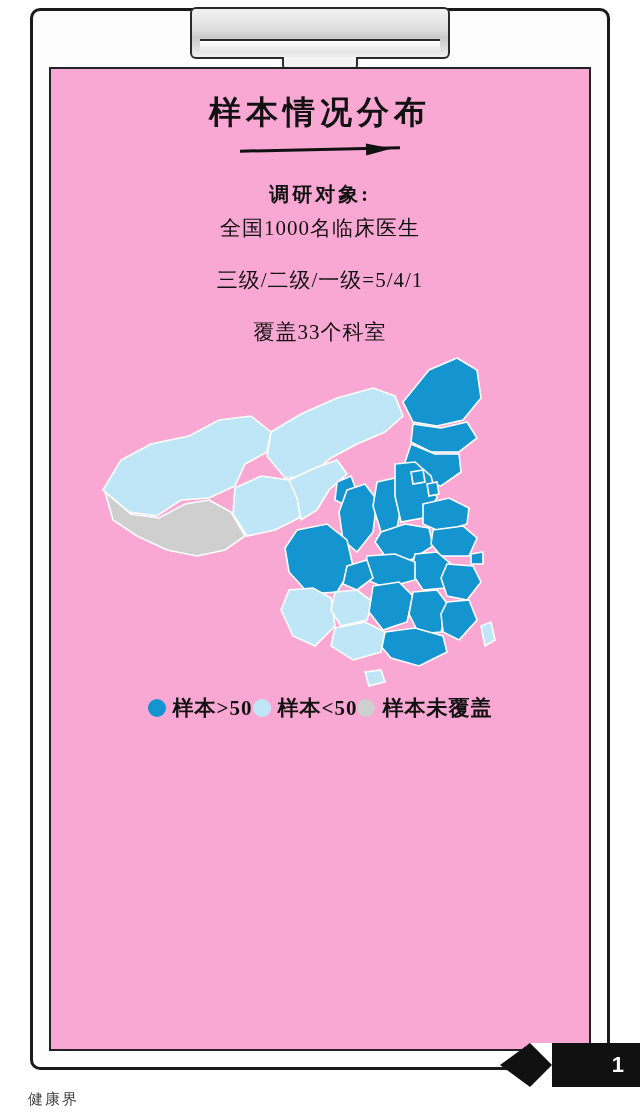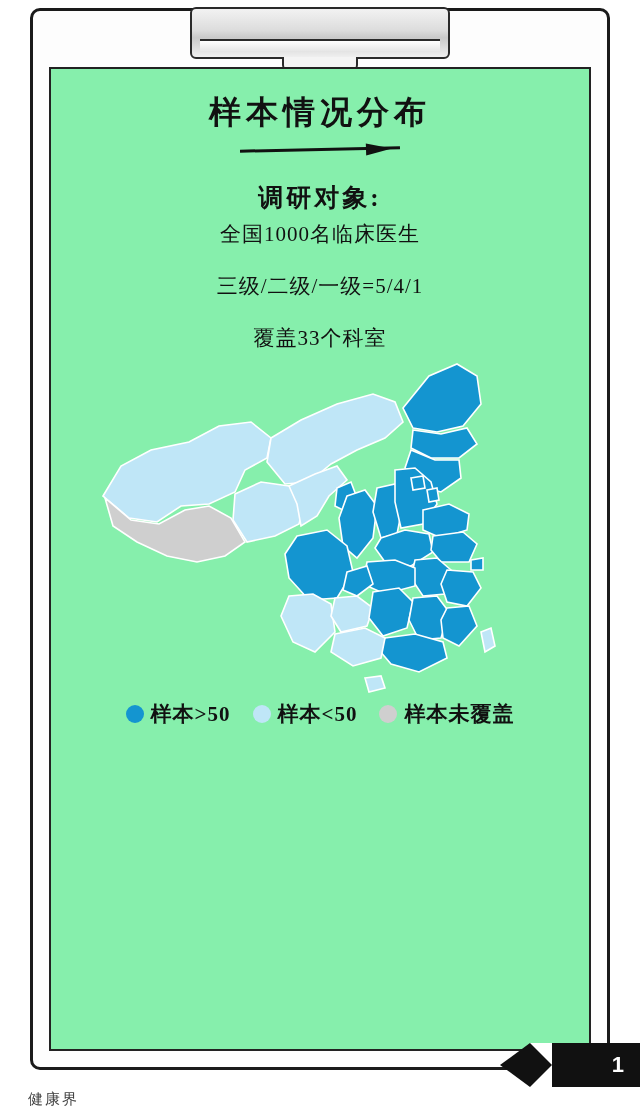"样本情况分布" .sheet { background: #86efac -> #f9a8d4 }
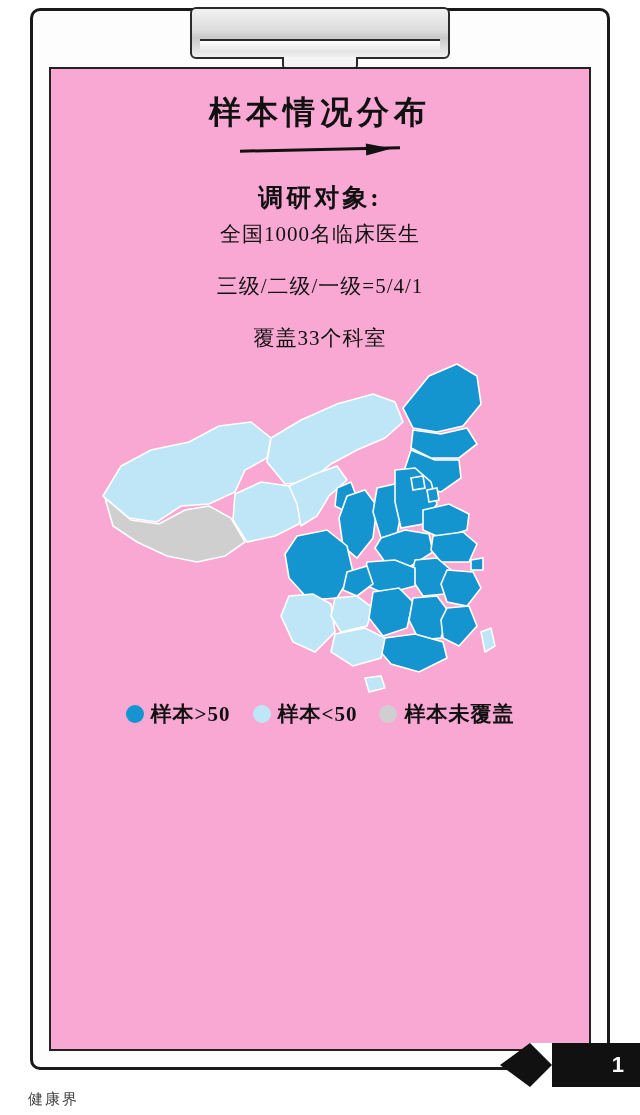"调研对象:" .block .label { font-size: 25px -> 20px }
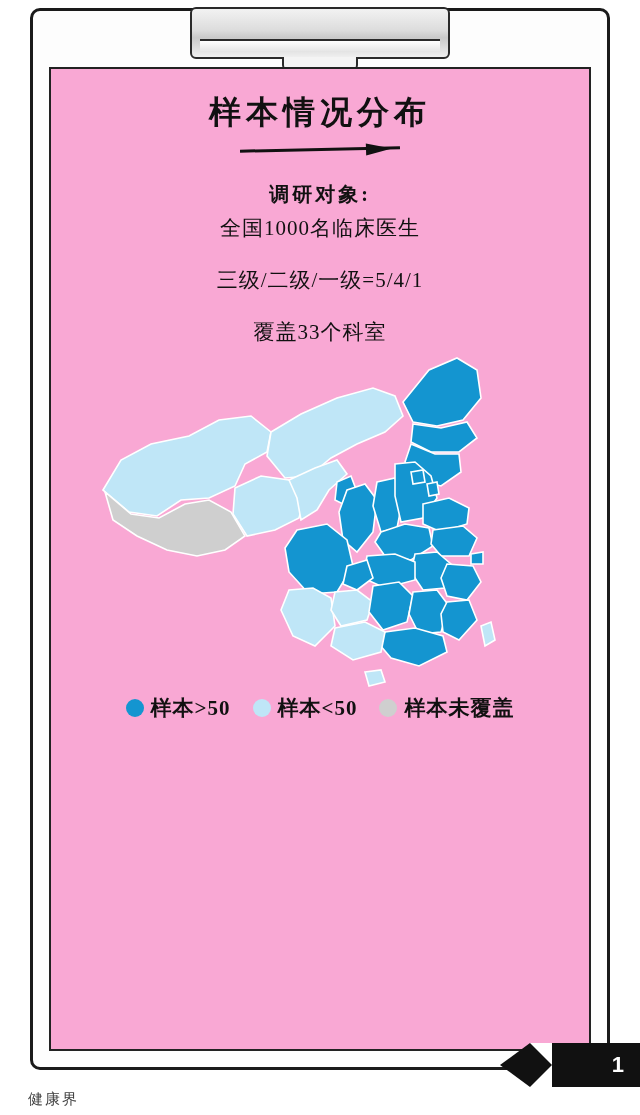"样本>50" .legend { gap: 22px -> none }
